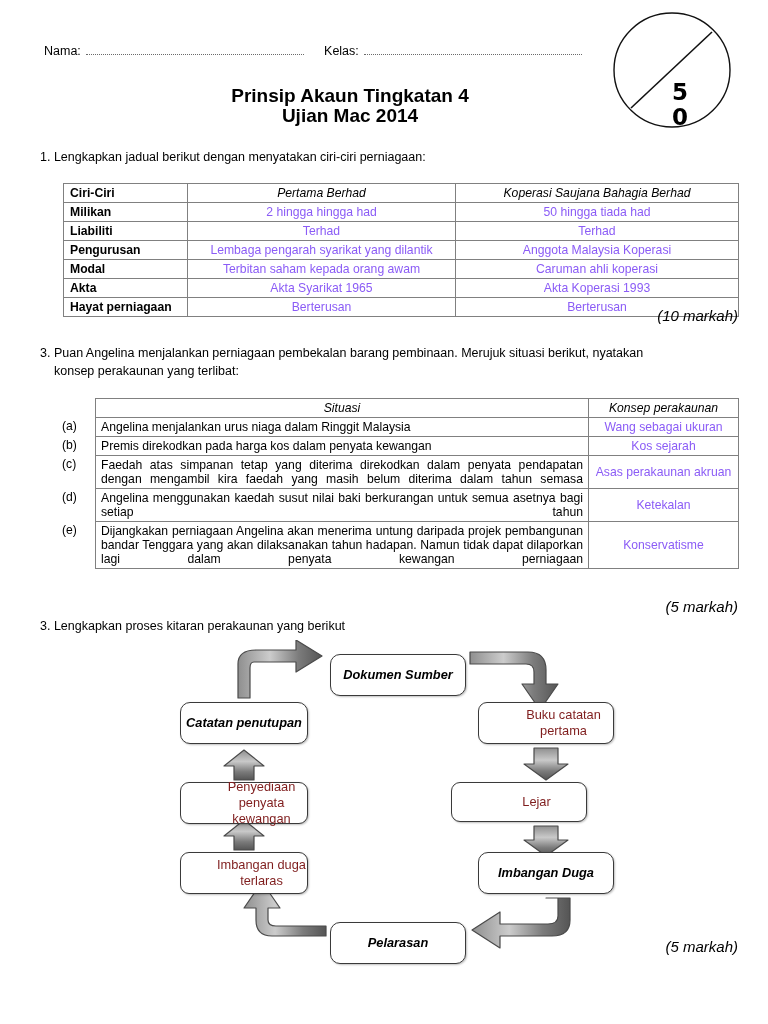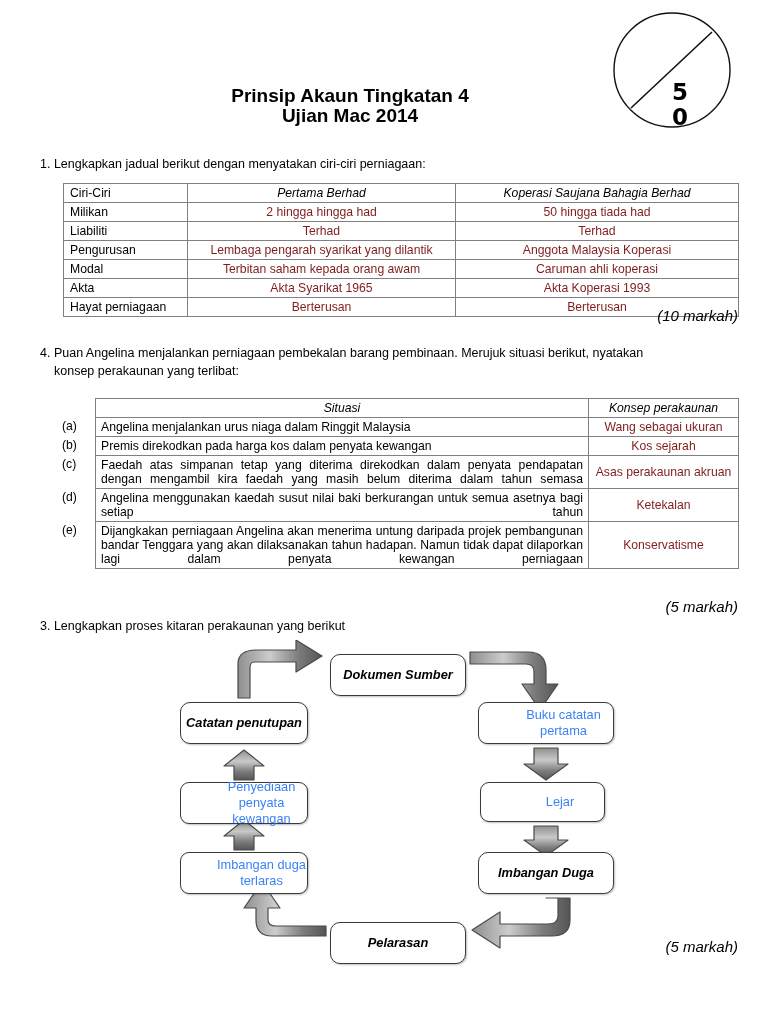"Nama:" div.id-line { html: none -> <div> <span>Nama:</span> <span></span> <span></span> <span>Kelas:</span> <span></span> </div> }
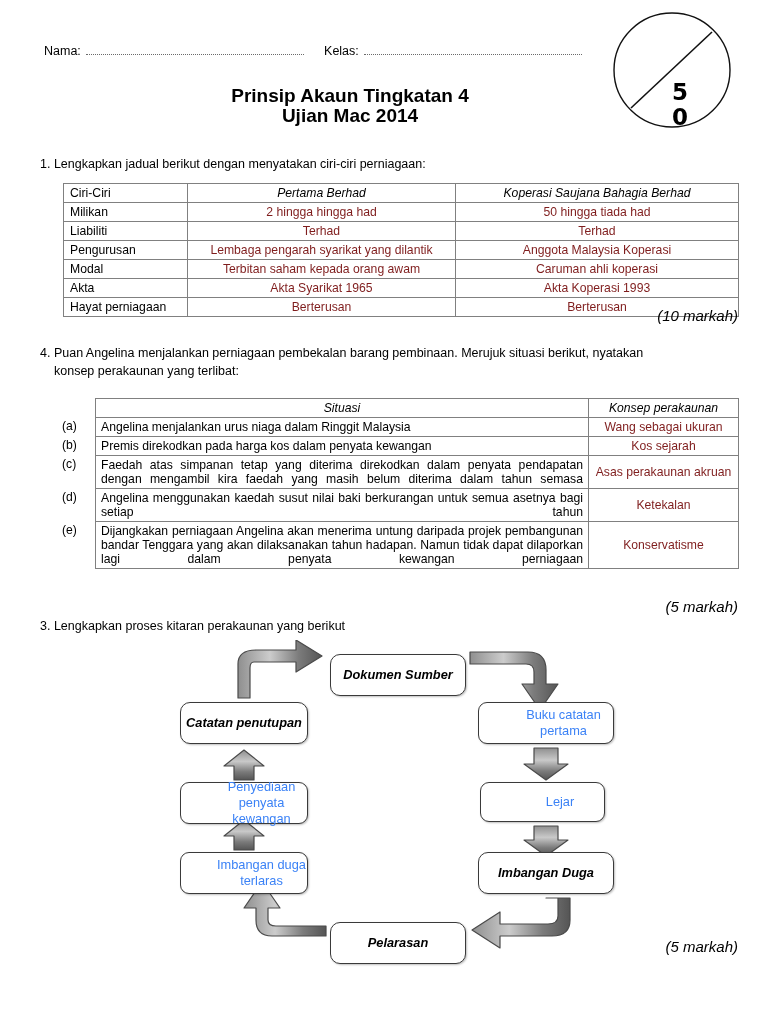"1. Lengkapkan jadual berikut dengan" .q1 { margin-top: 7px -> none }
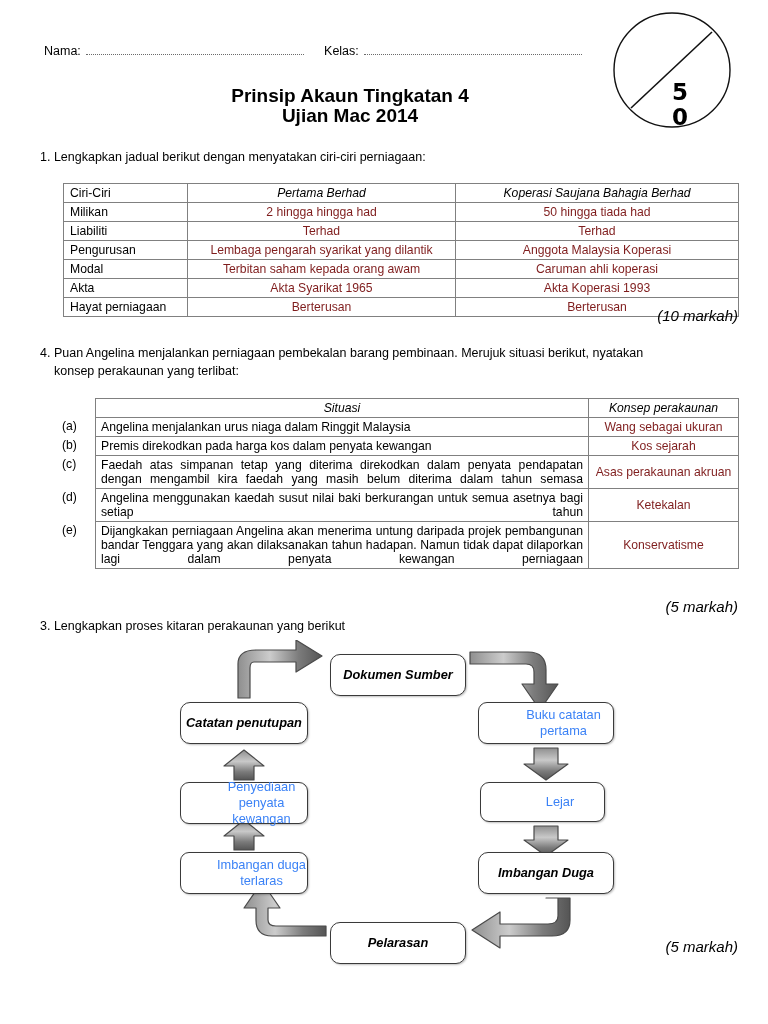"Ciri-Ciri" #table1 .c0 { font-weight: none -> bold }
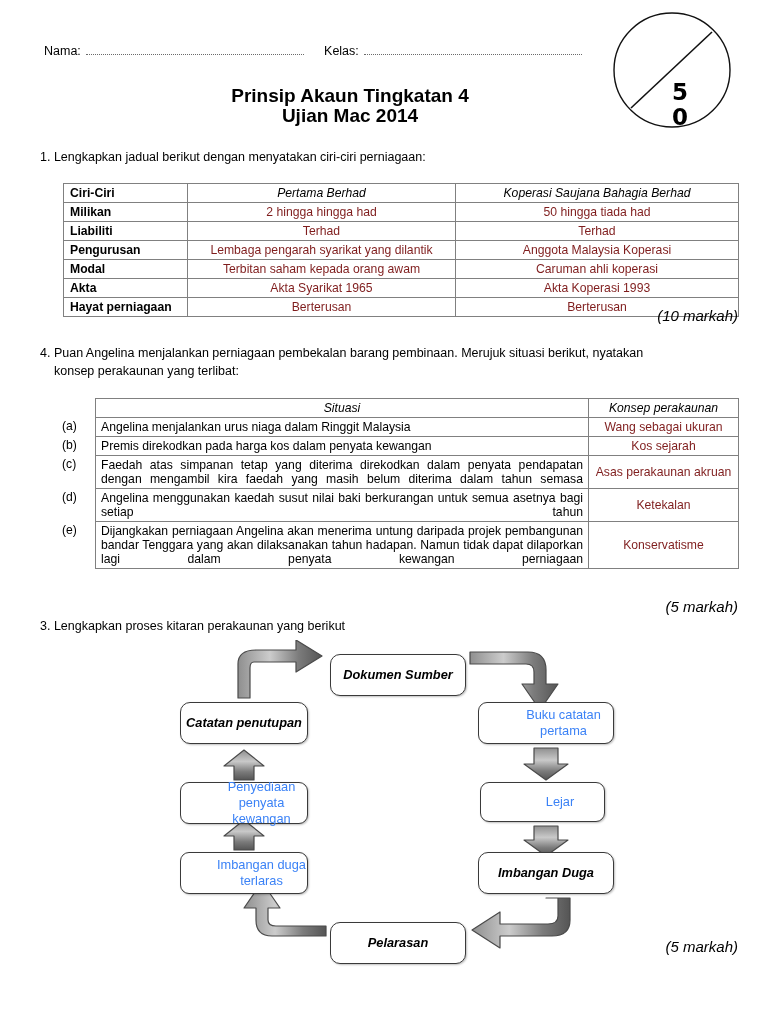"2 hingga hingga had" .ans { color: #7f1d1d -> #8b5cf6 }
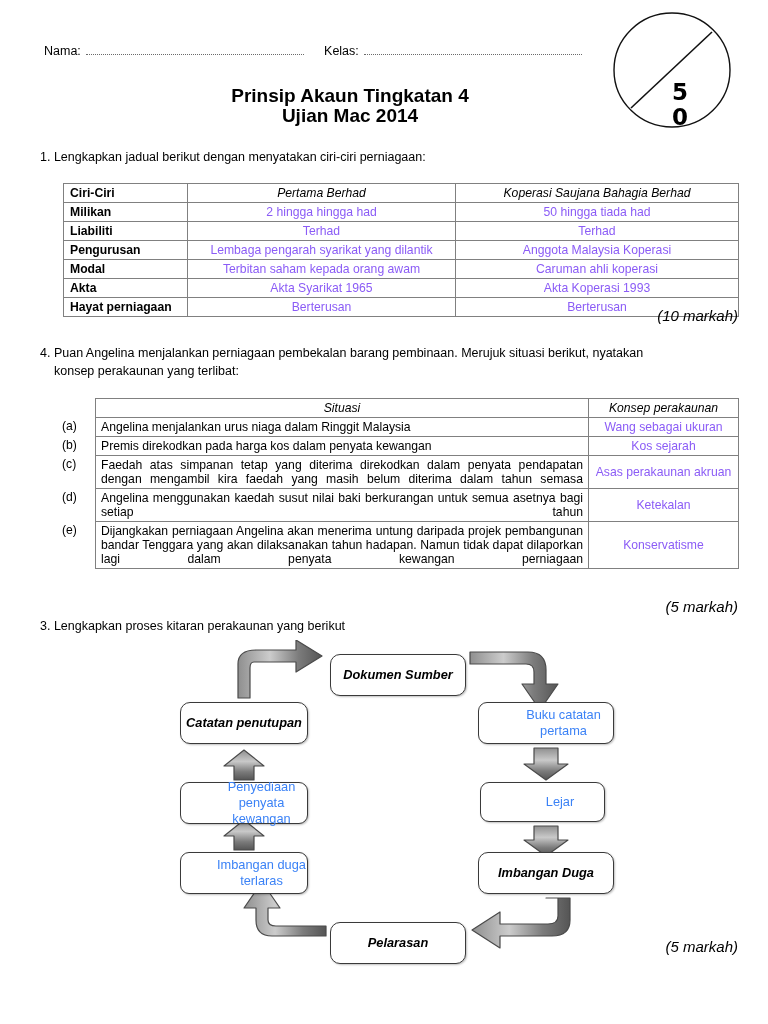"4. Puan Angelina menjalankan perniagaan" span { text: 4 -> 3 }
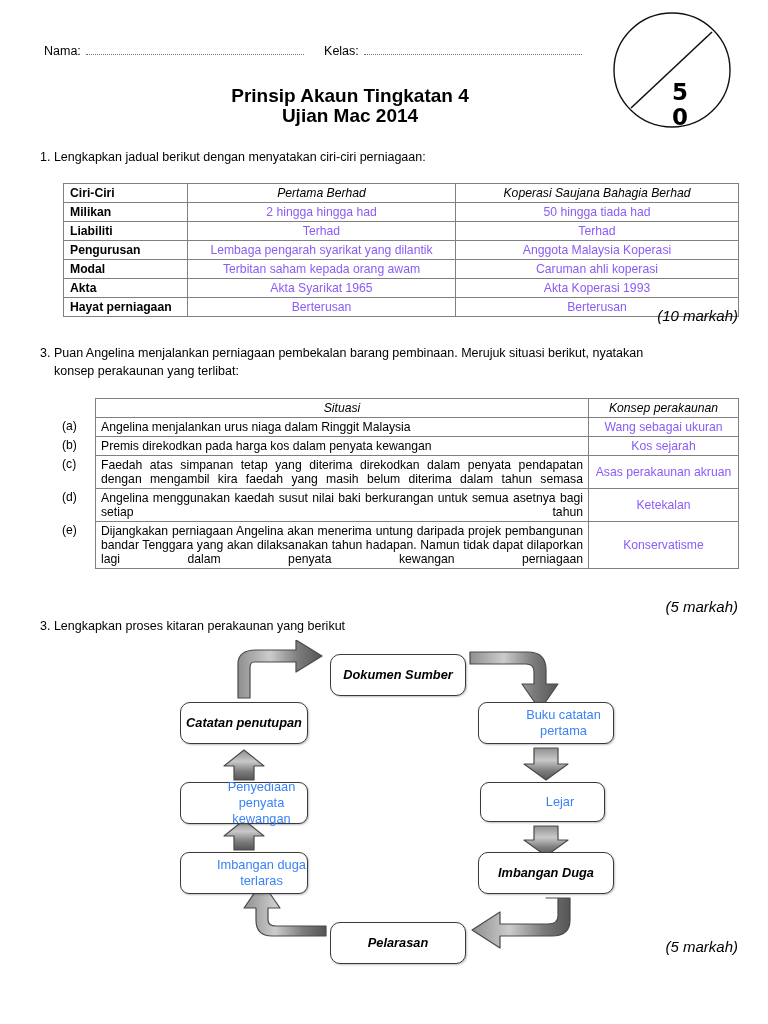"Buku catatan pertama" .node.blank { color: #3b82f6 -> #7f1d1d }
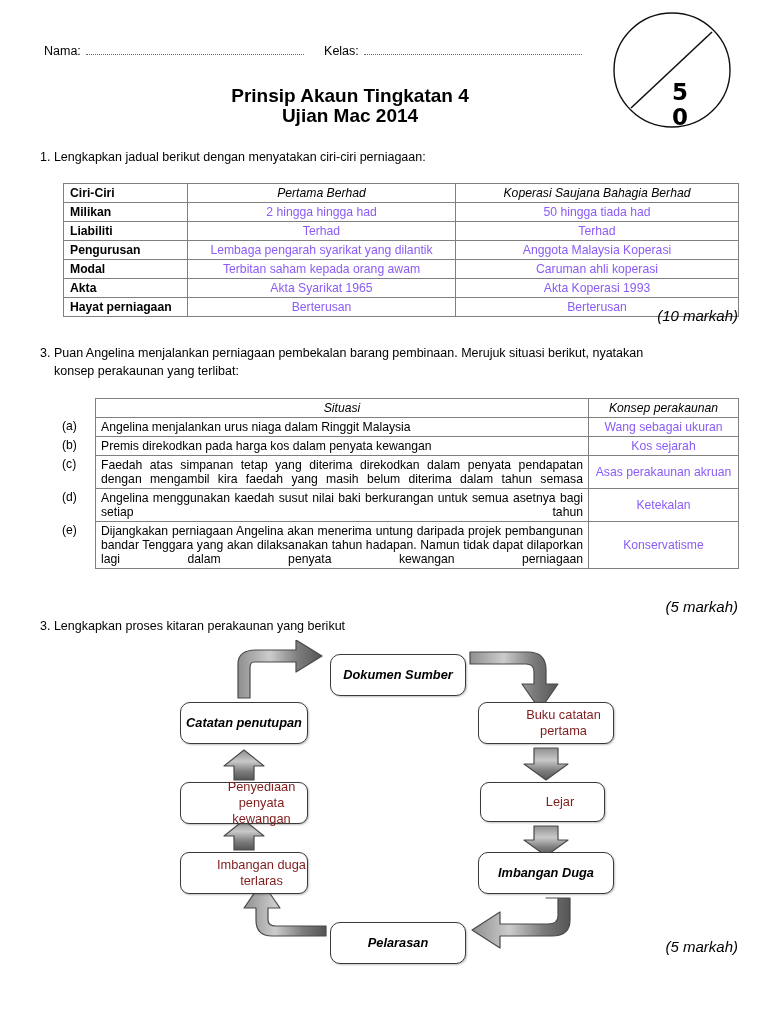"Lejar" #n-lejar { left: 480px -> 451px; width: 125px -> 136px }
